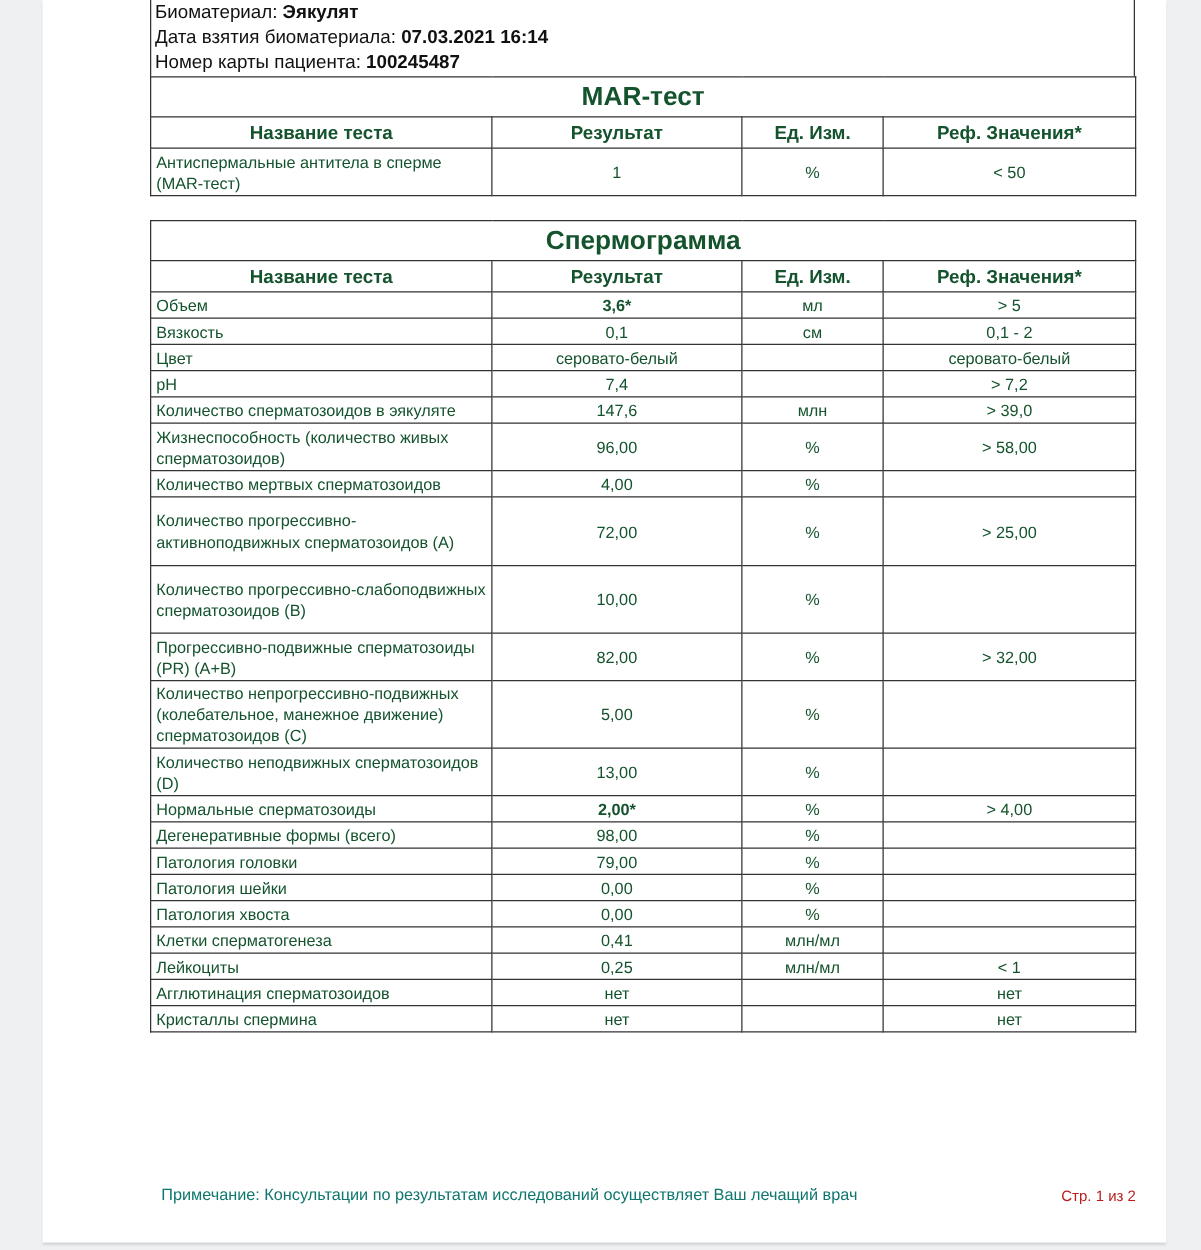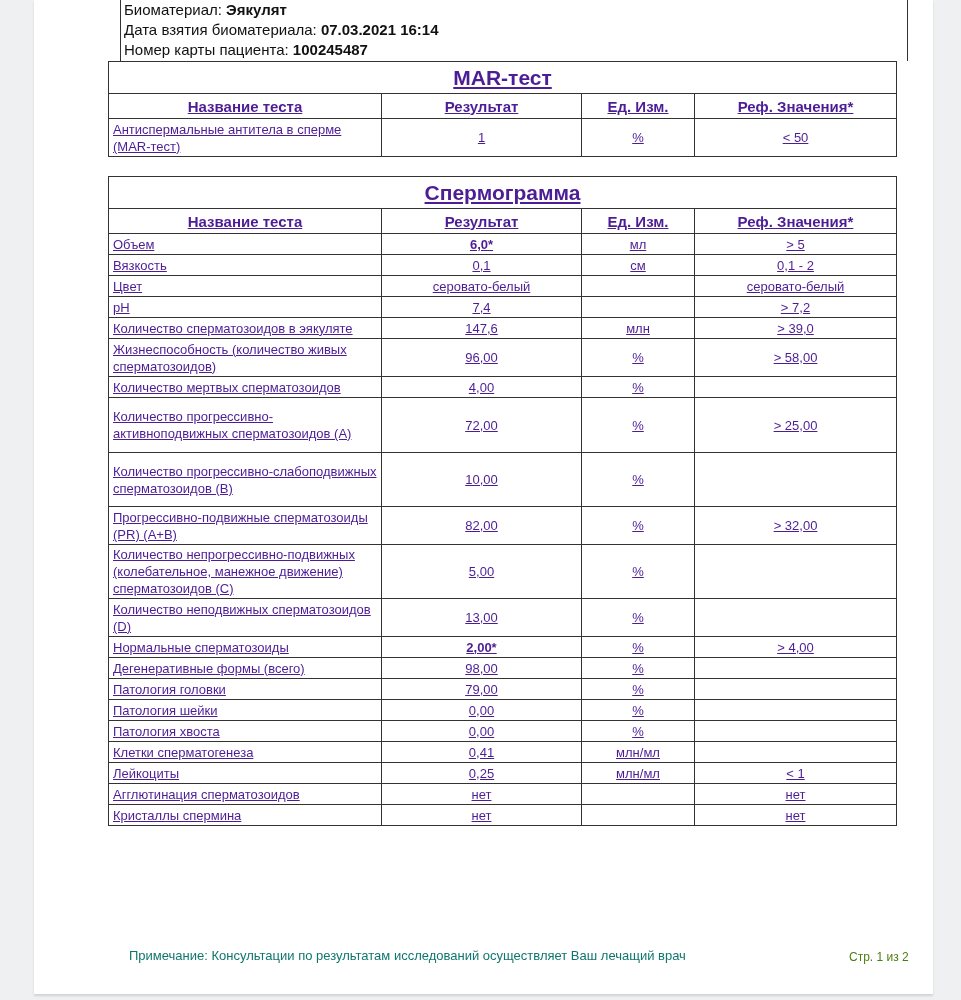"MAR-тест" table.rep { color: #4c1d95 -> #14532d; left: 74px -> 86px; text-decoration: underline -> none }
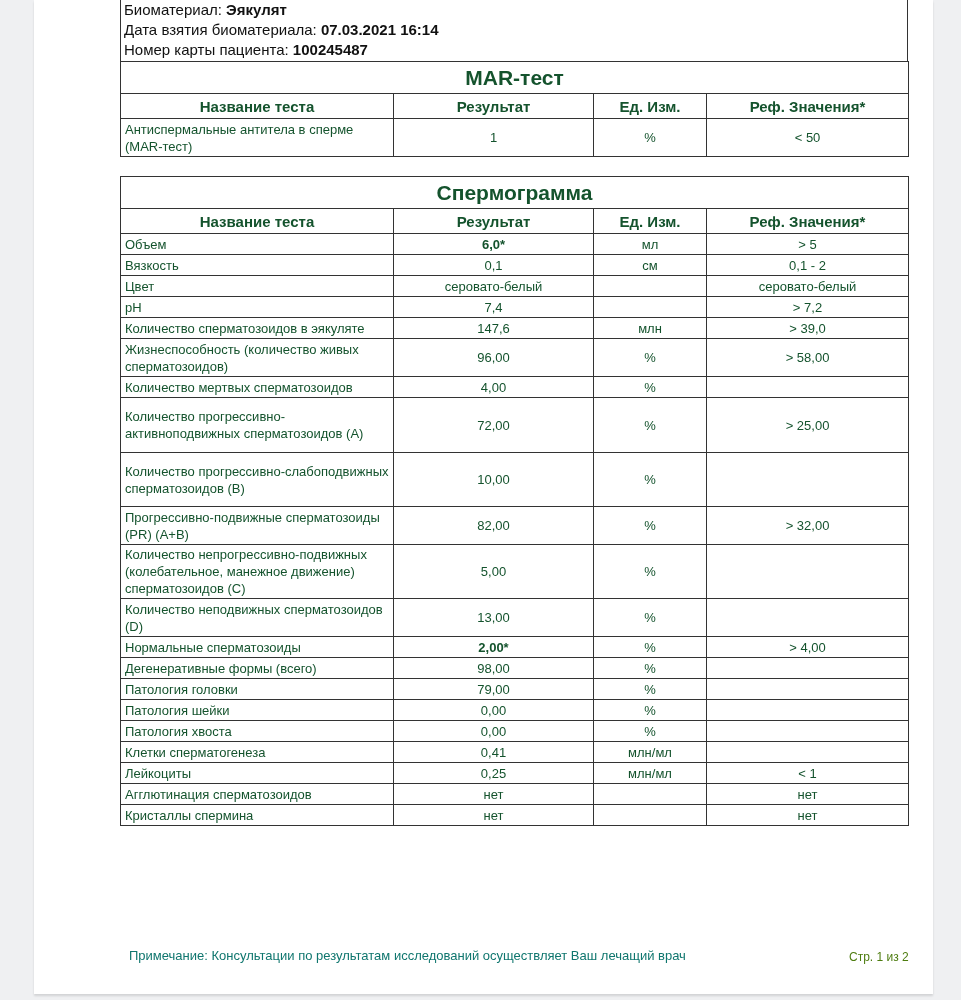"6,0*" td.c { text: 6,0 -> 3,6 }
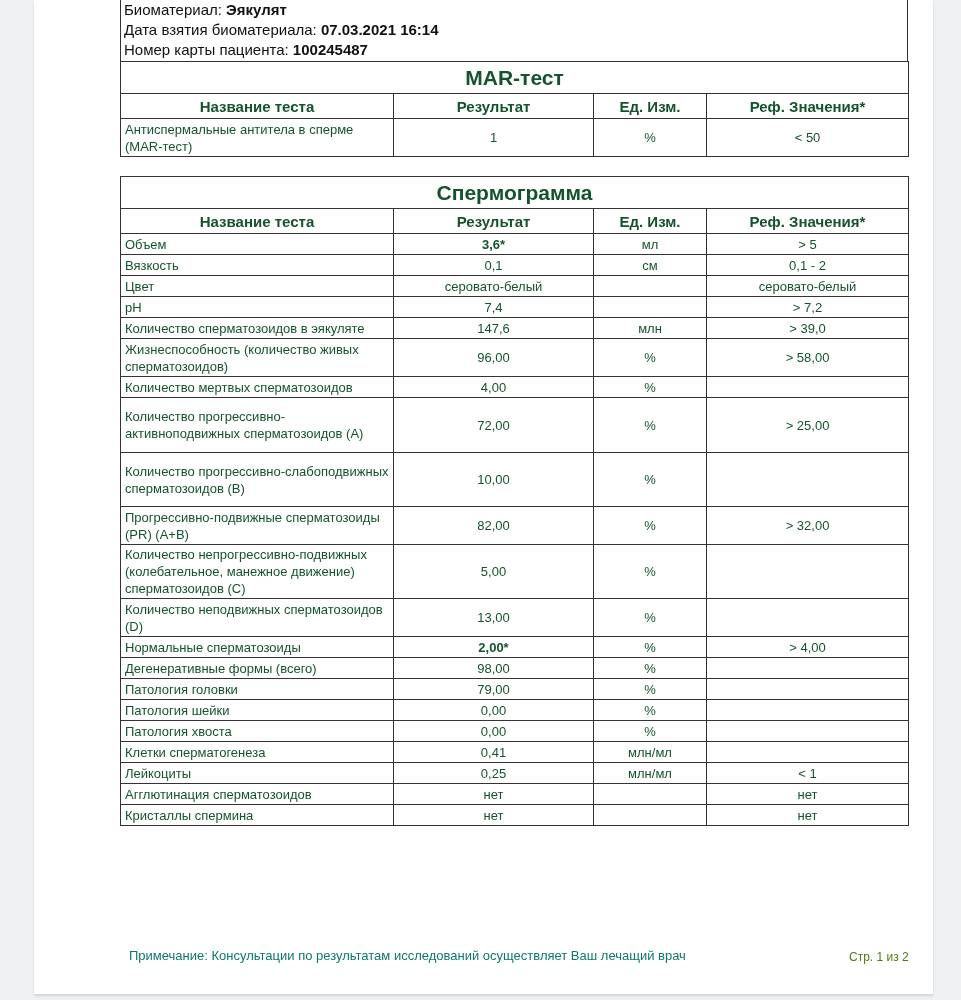"Стр. 1 из 2" .footer-page { color: #4d7c0f -> #b91c1c }
